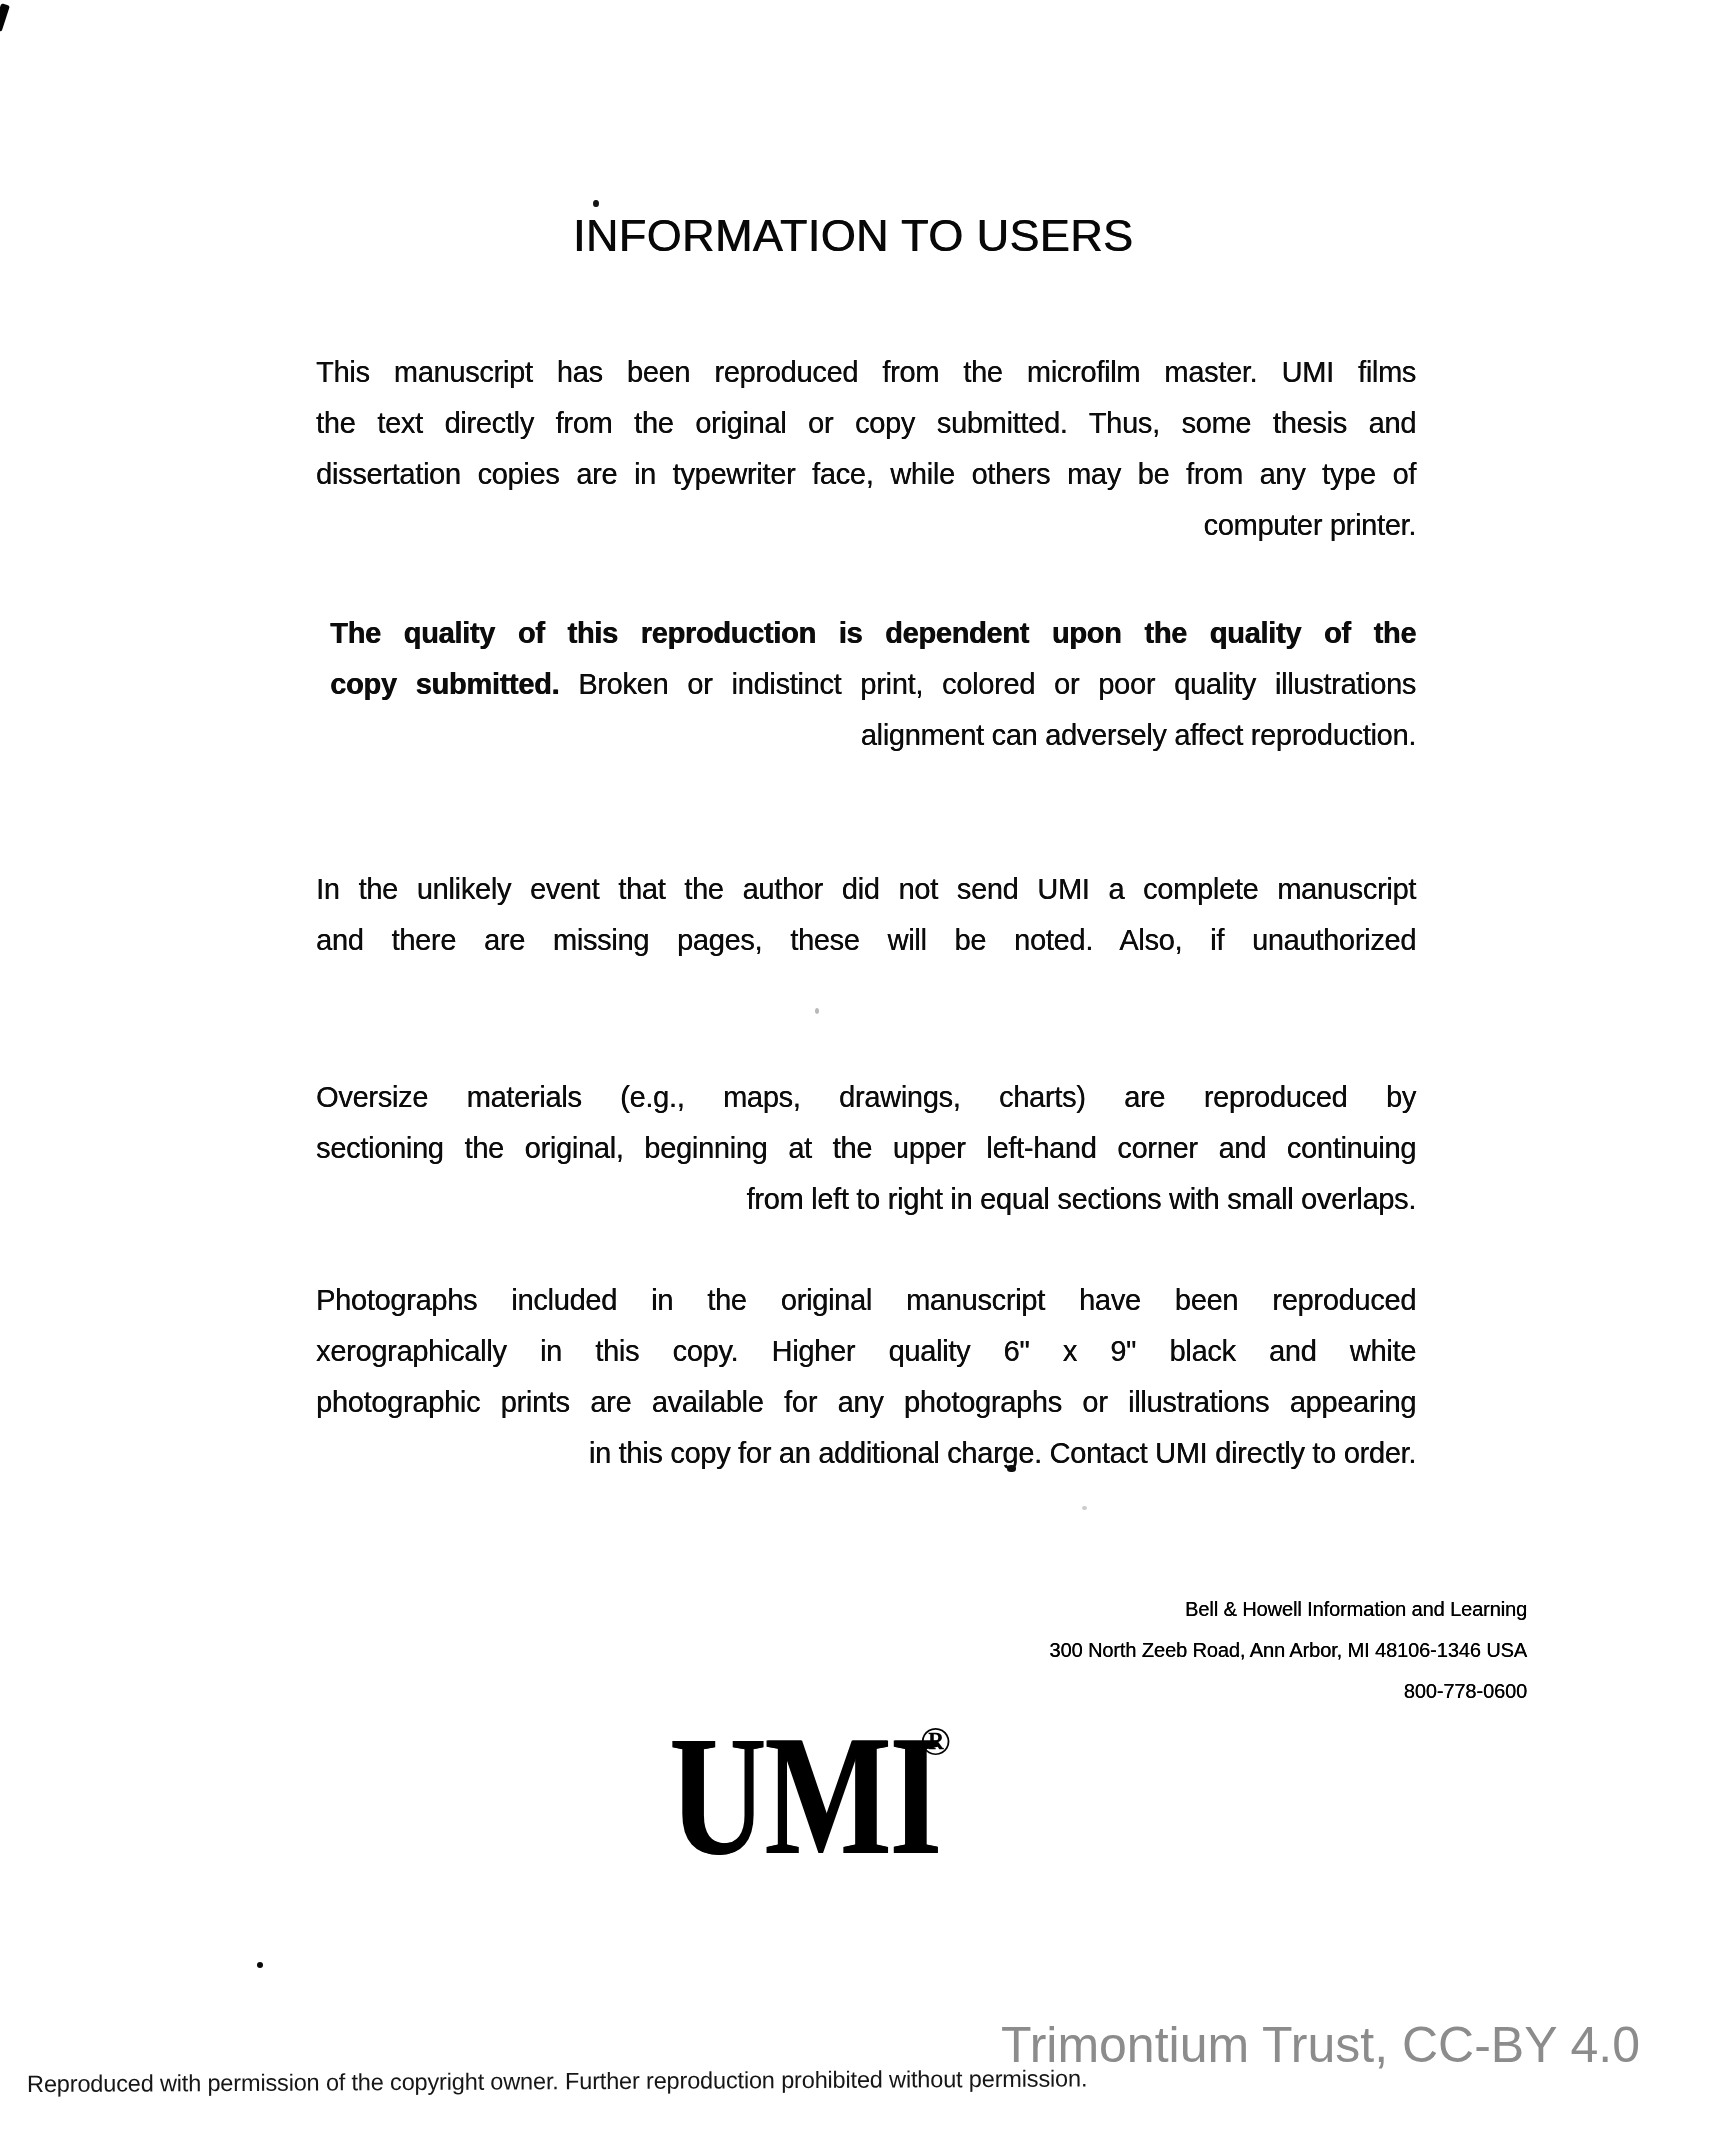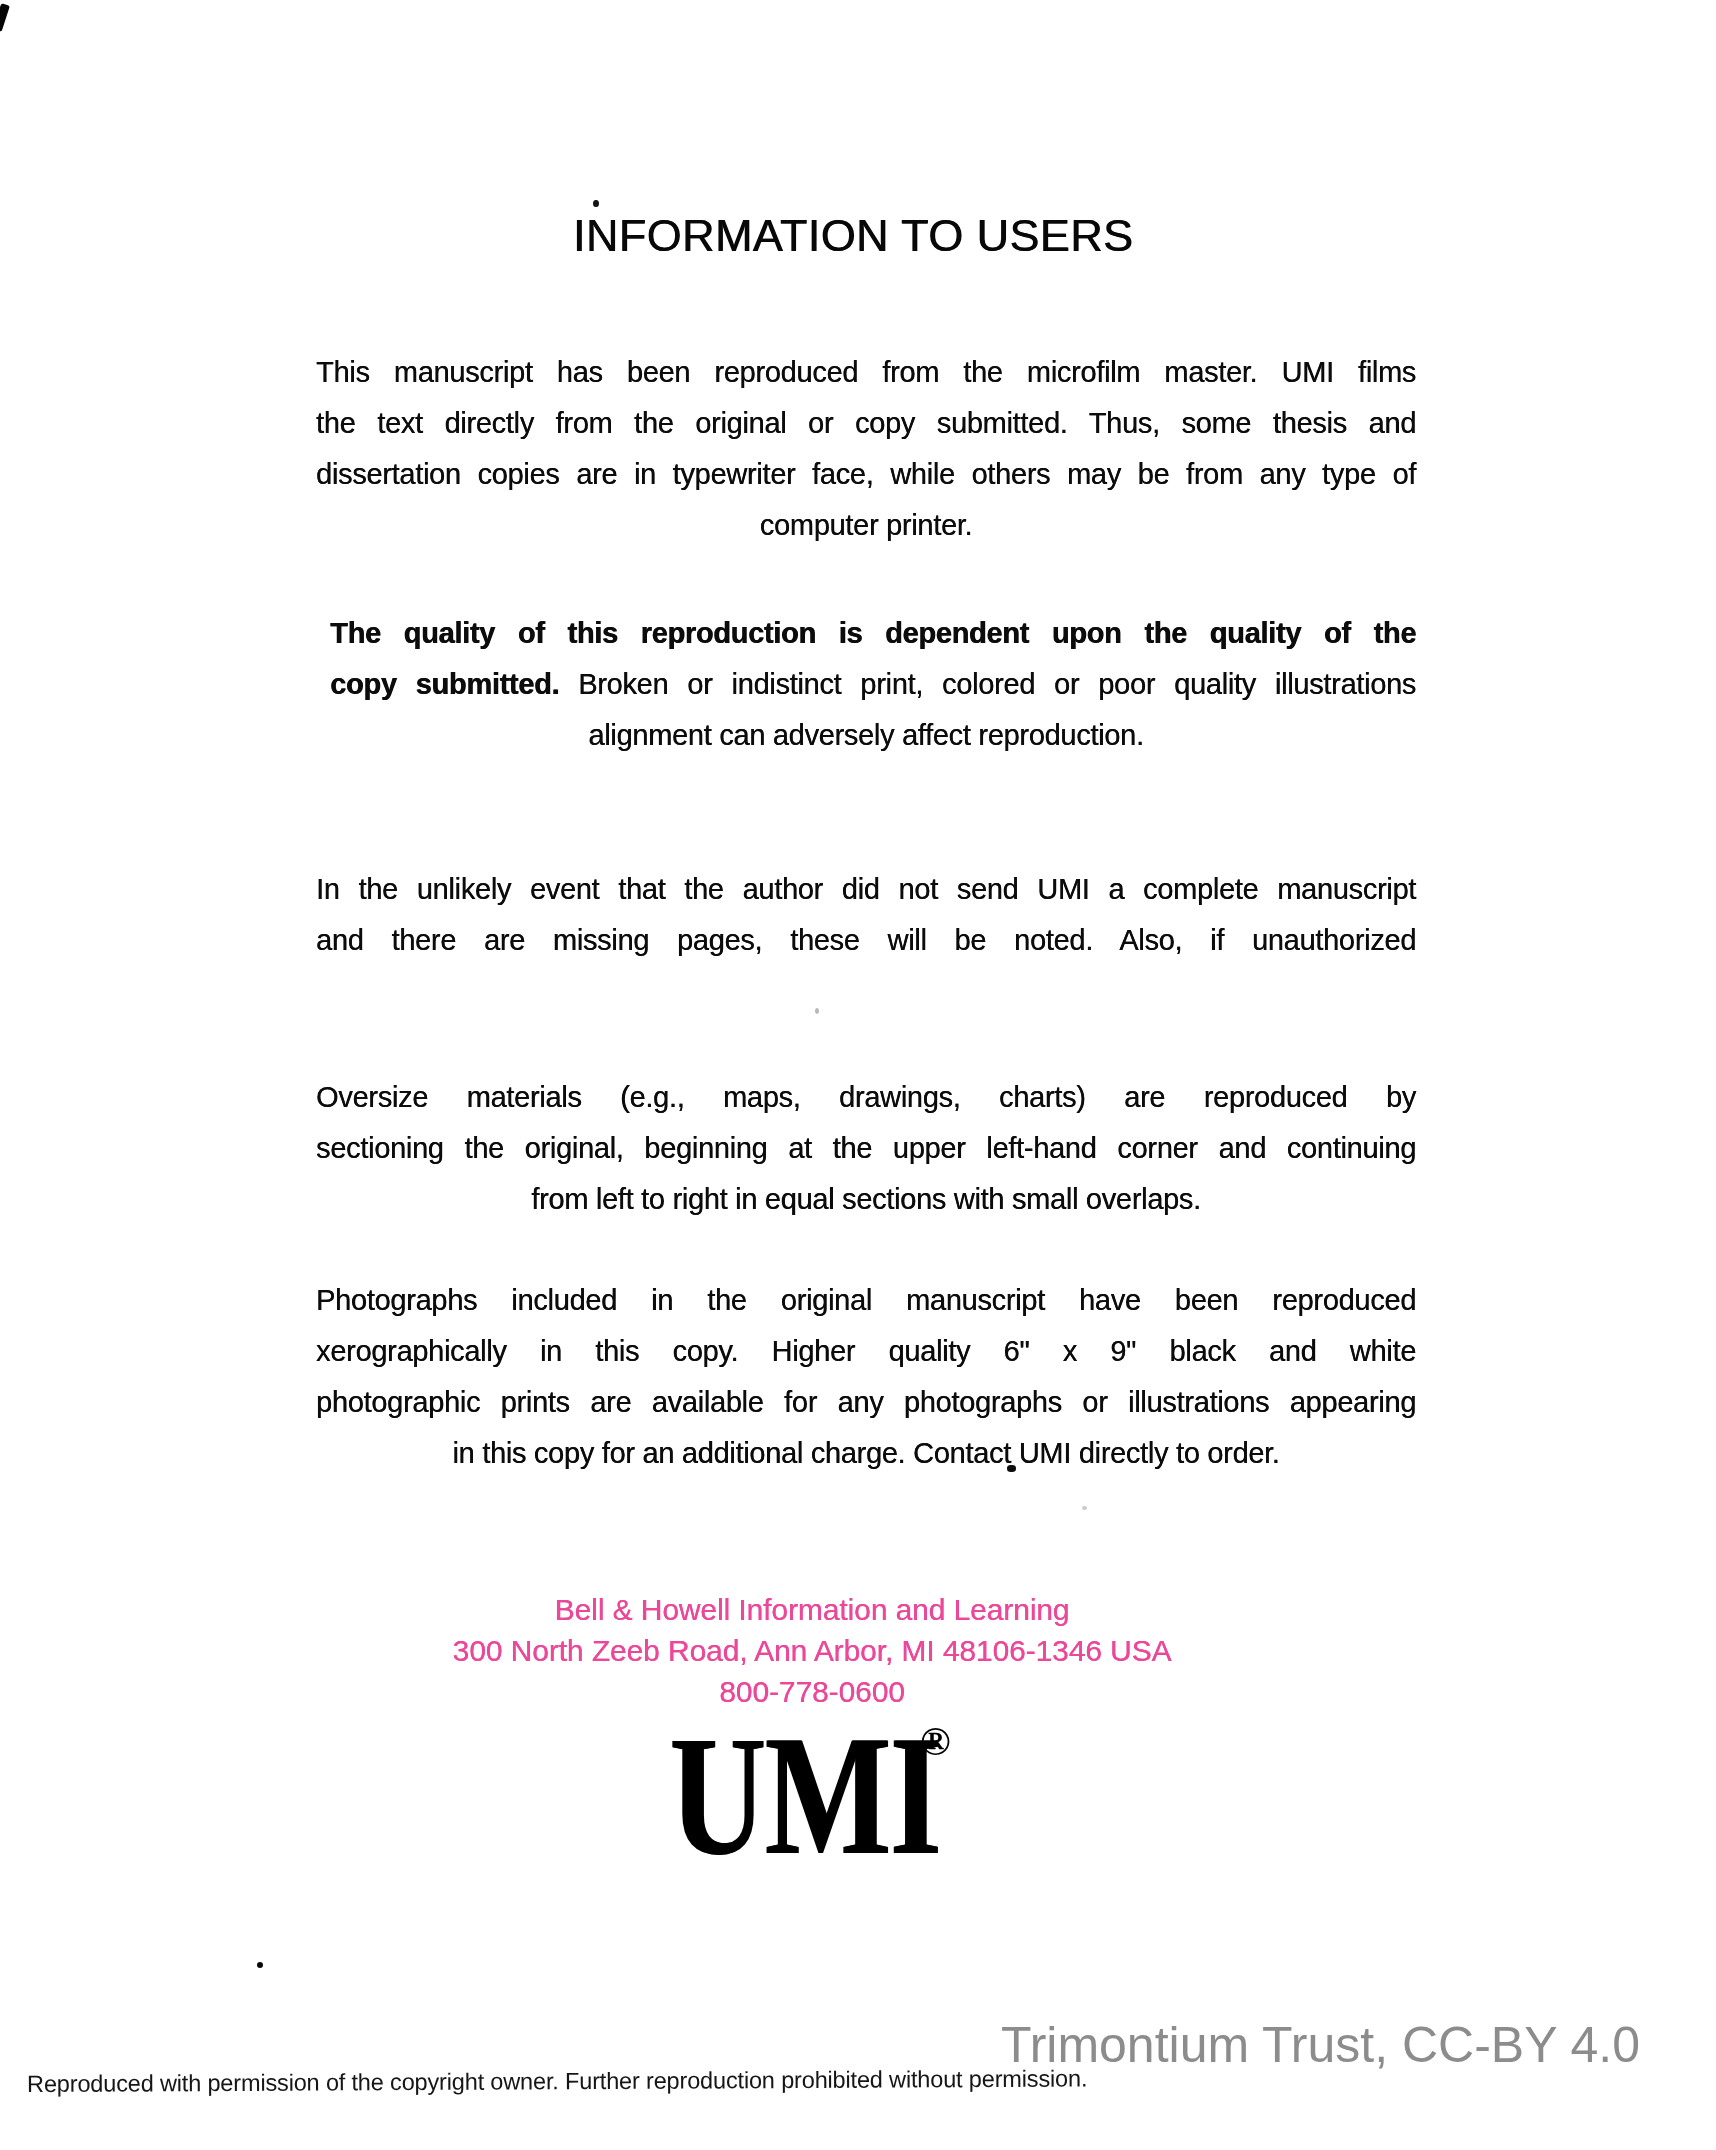"computer printer." .line.l { text-align: center -> right }
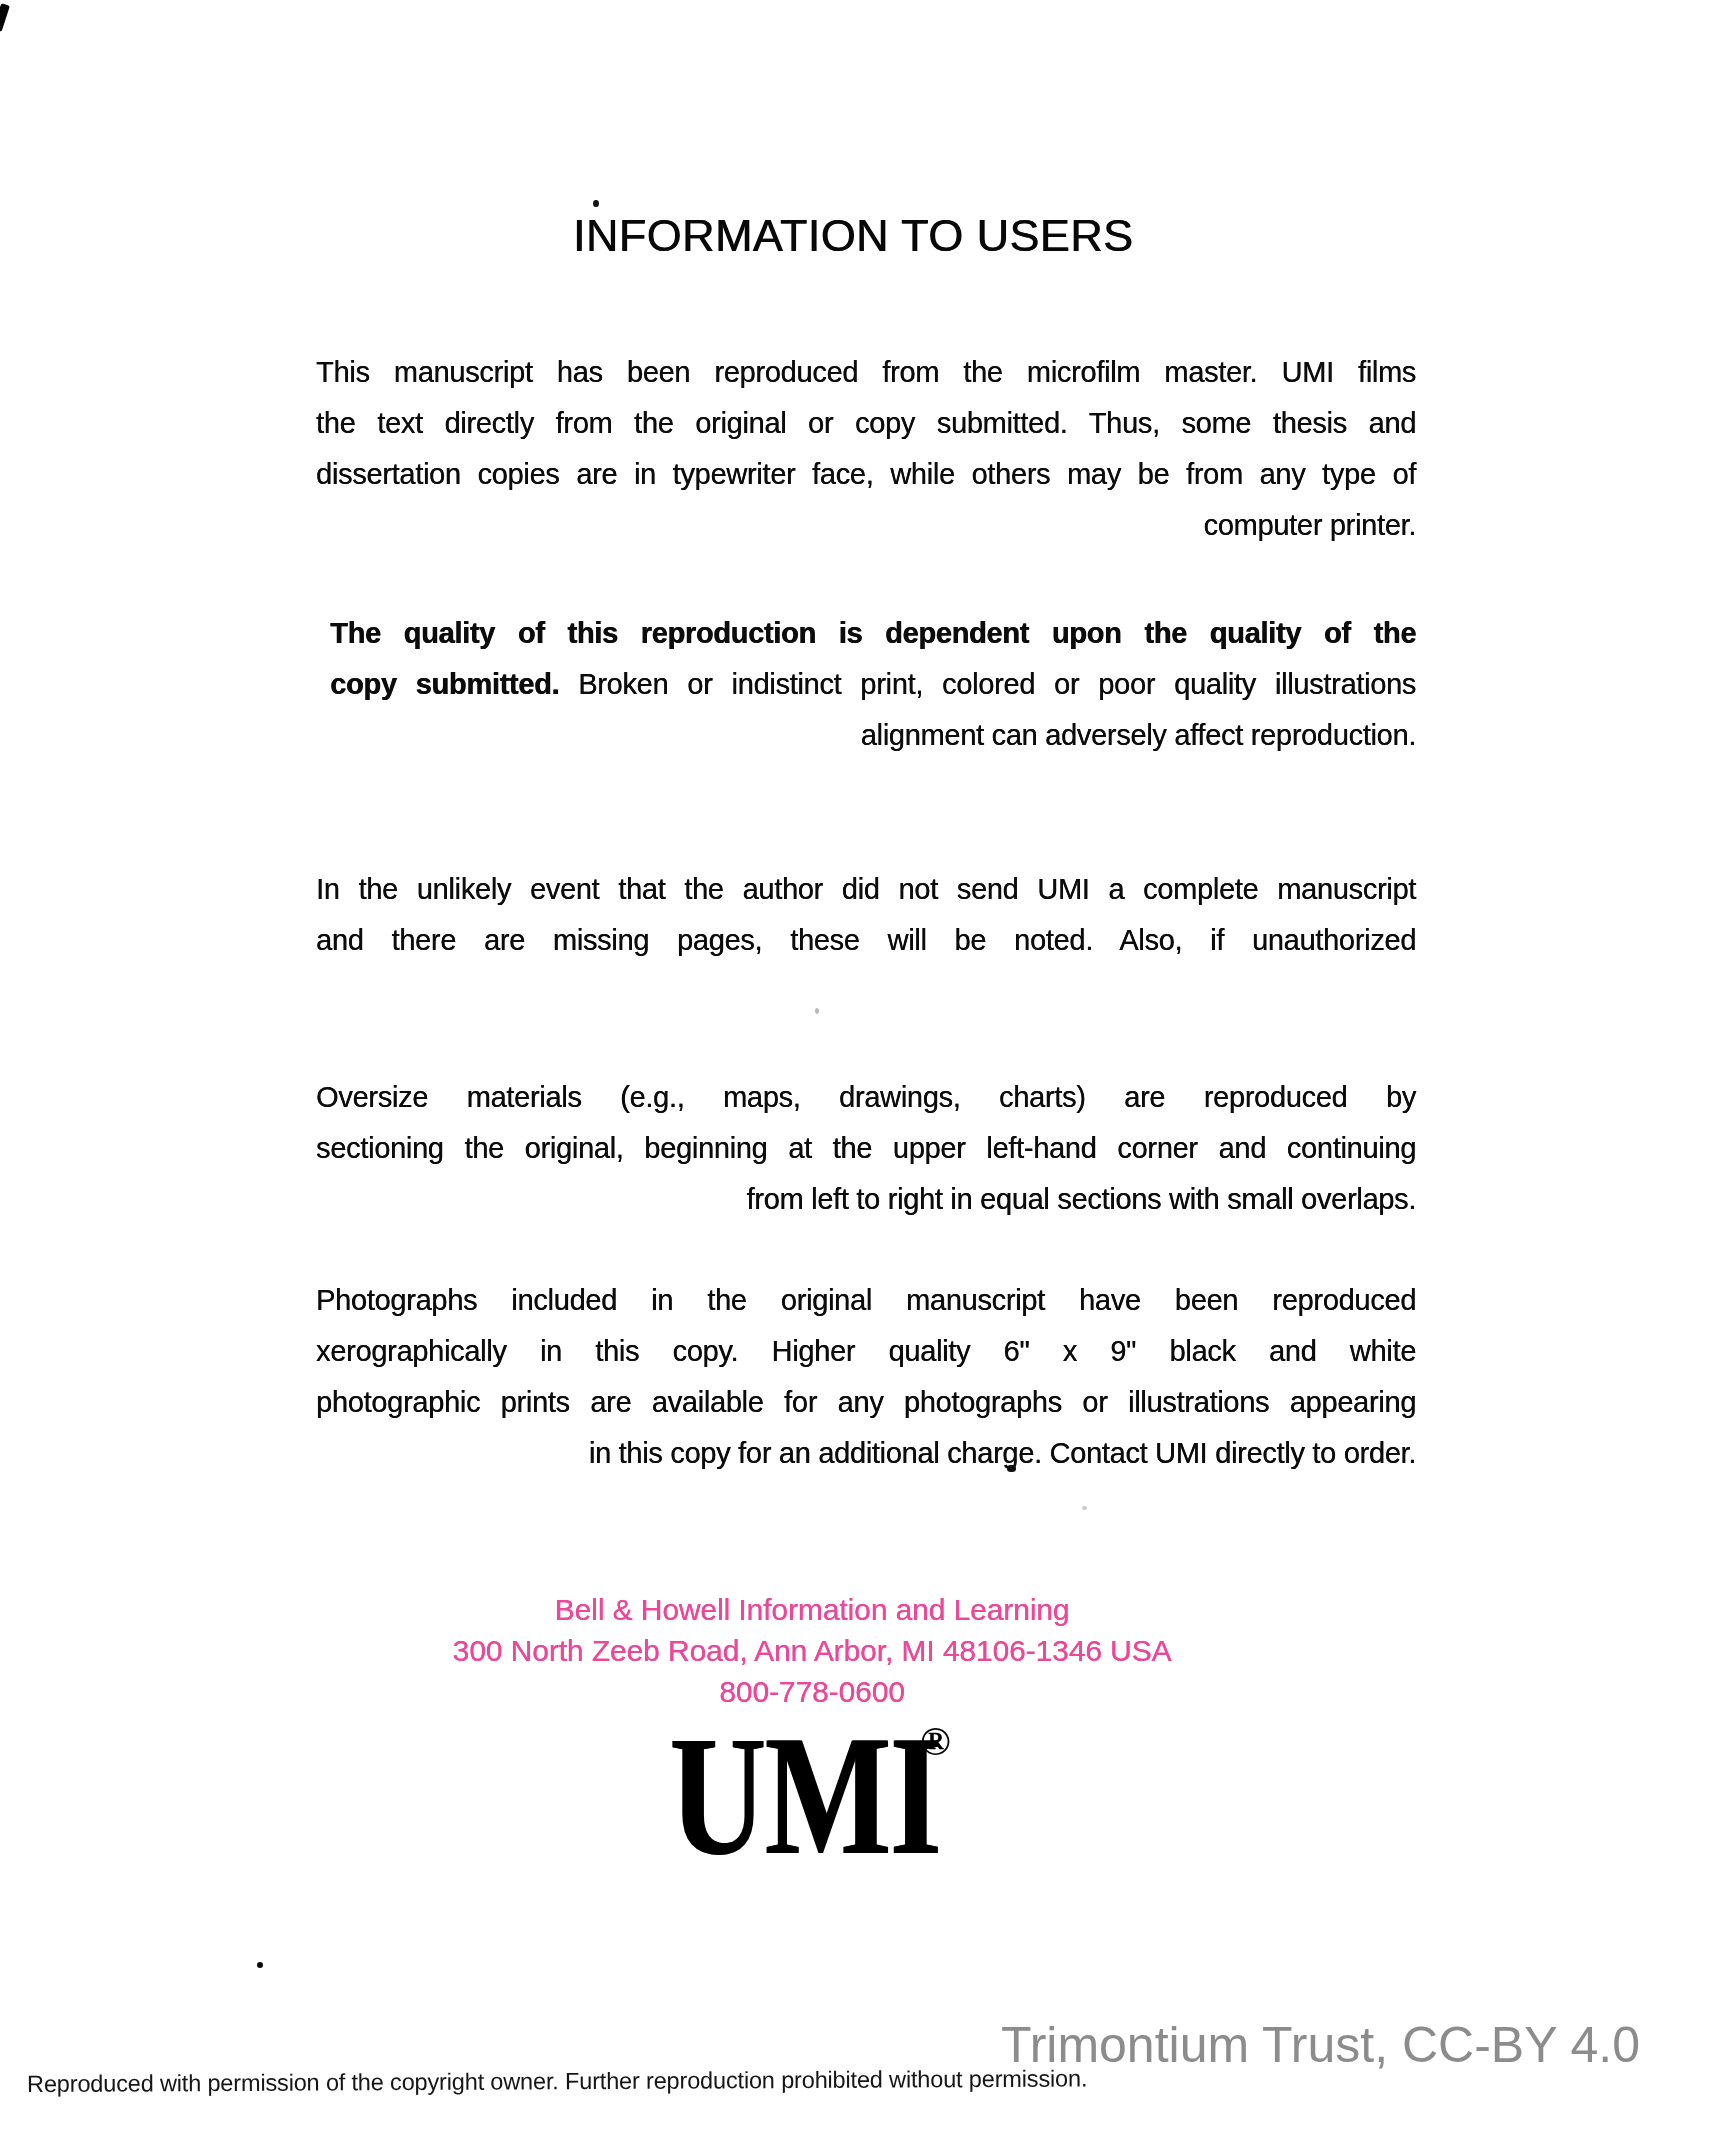"Bell & Howell Information and" .address { color: #ec4899 -> #000000; font-size: 30px -> 20px; text-align: center -> right }
